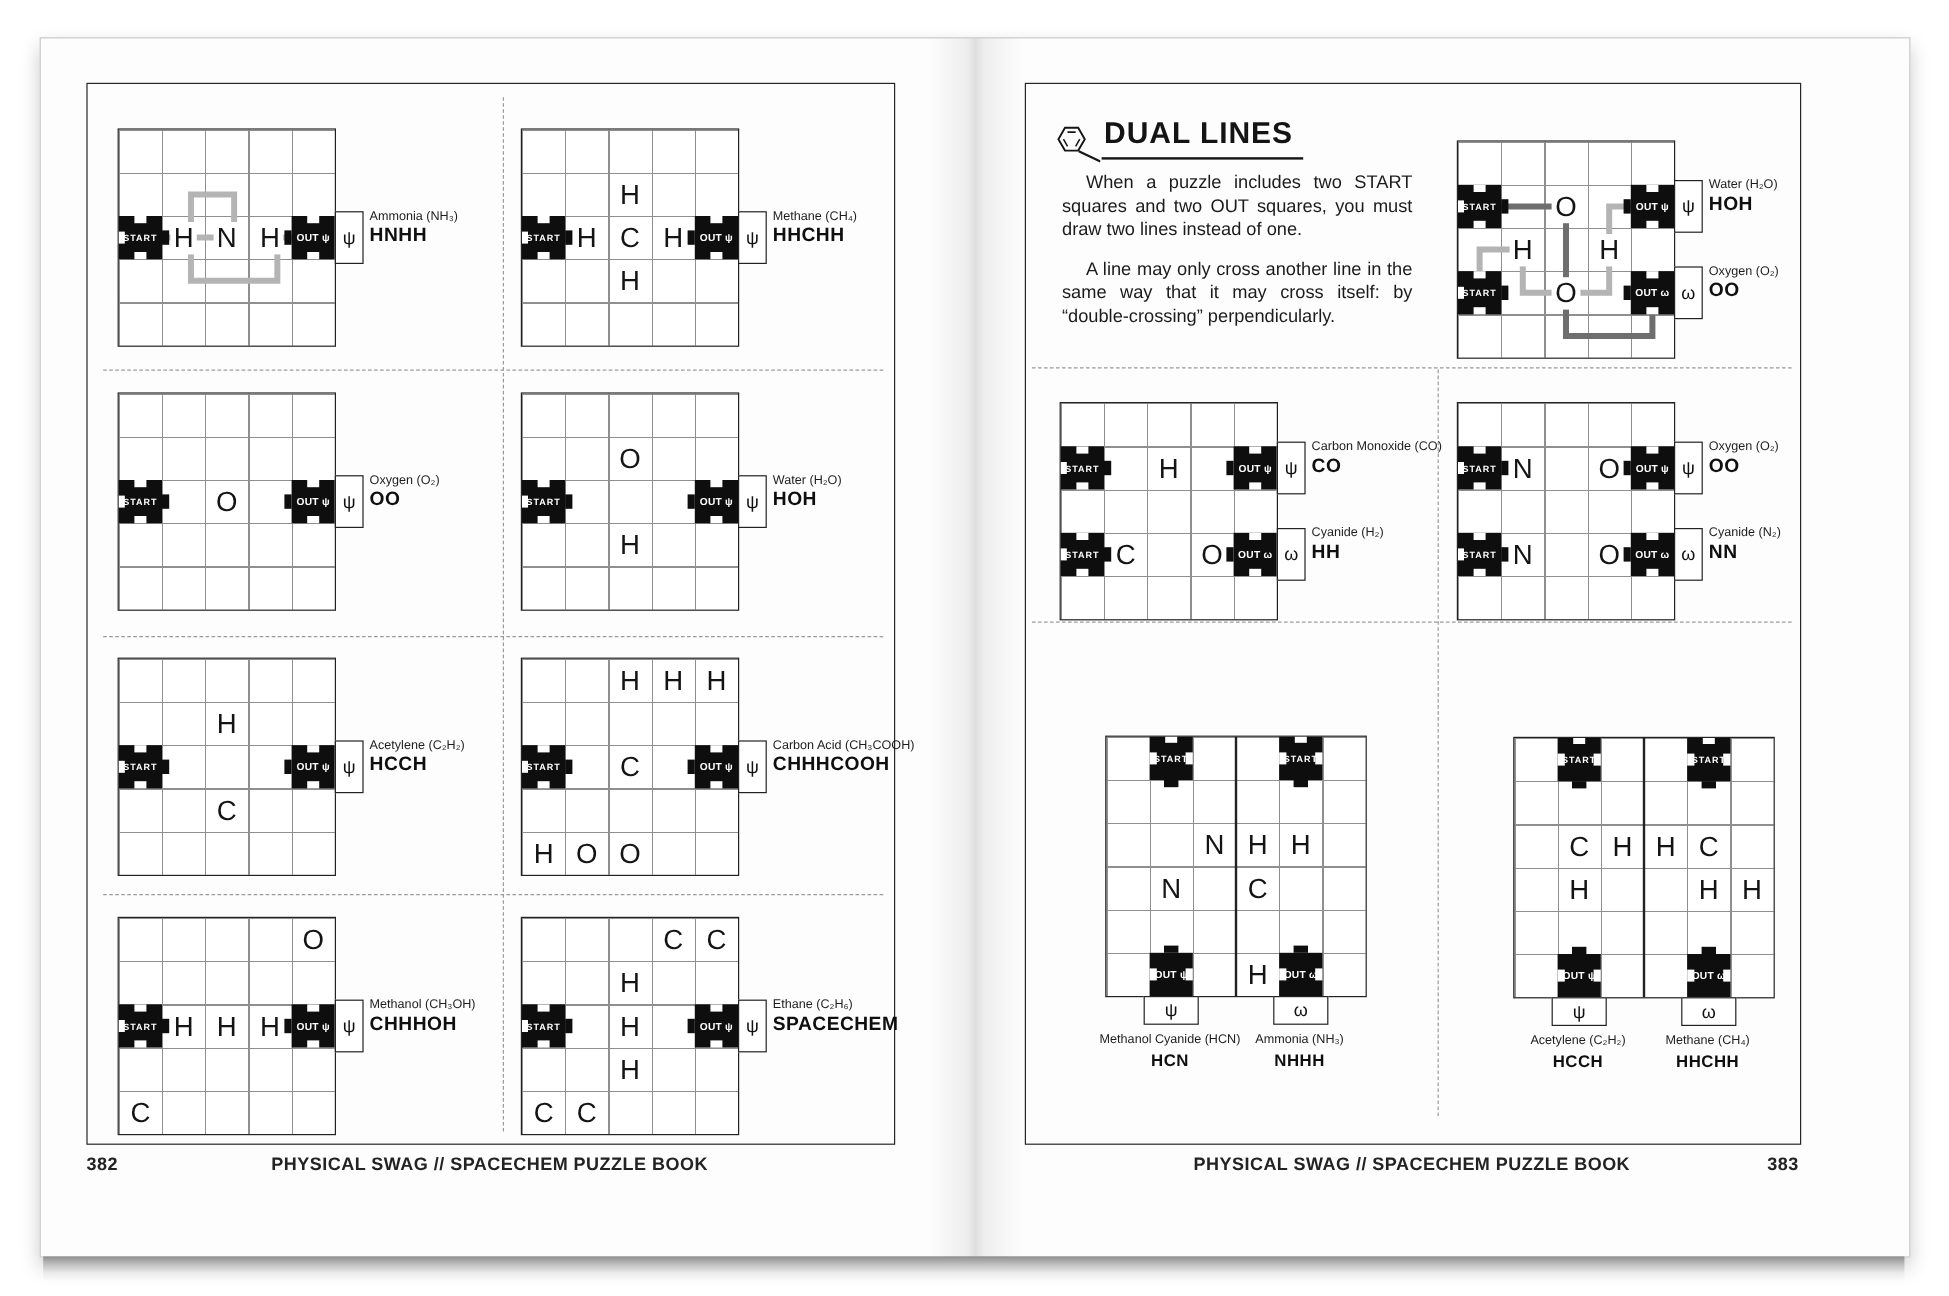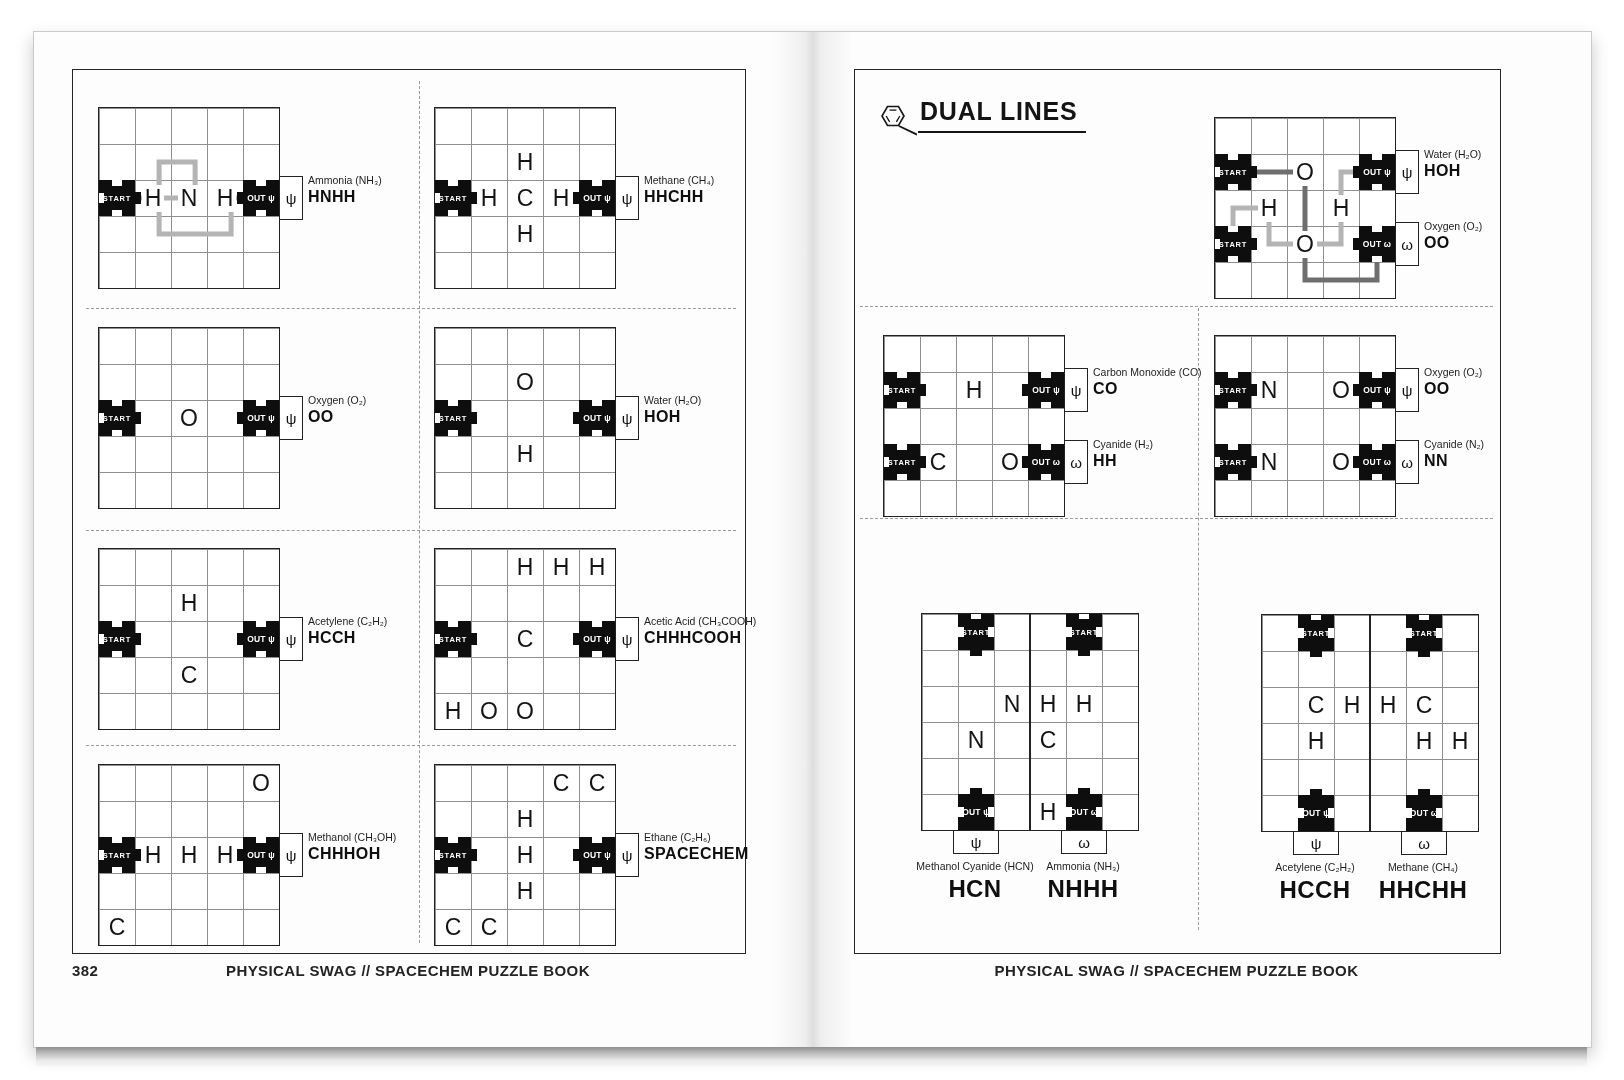"When a puzzle includes two" div { html: none -> <div> <p>When a puzzle includes two START squares and two OUT squares, you must draw two lines instead of one.</p> <p>A line may only cross another line in the same way that it may cross itself: by “double-crossing” perpendicularly.</p> </div> }
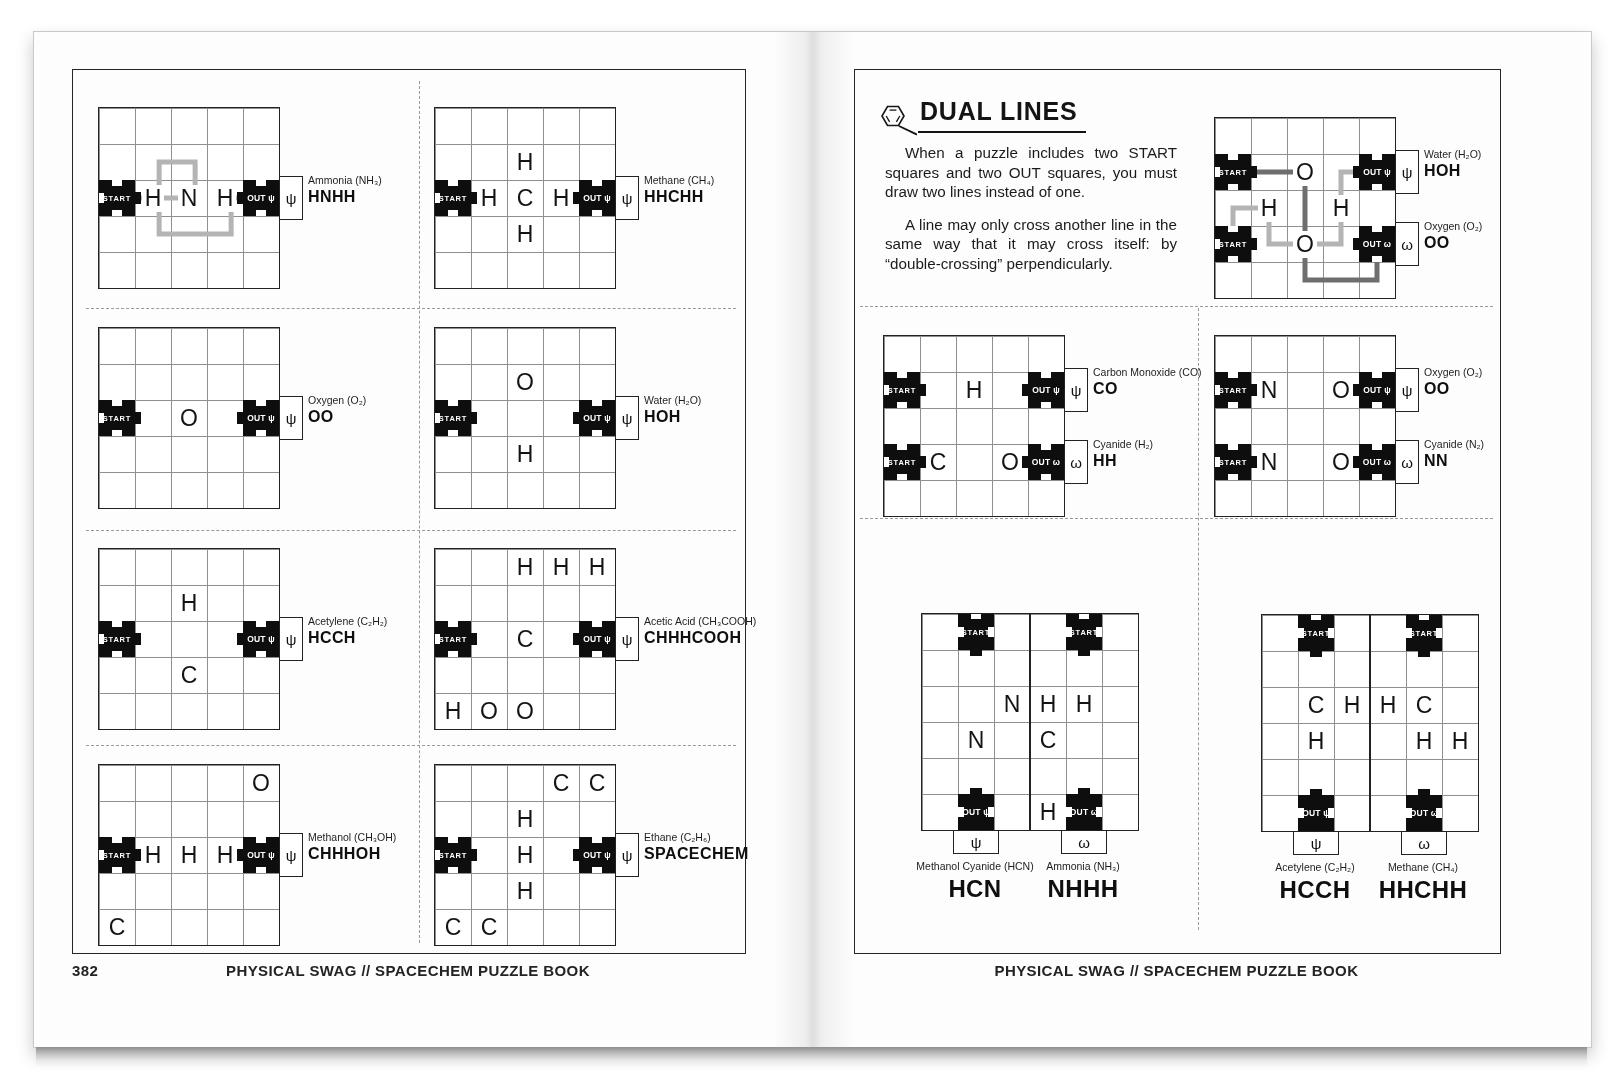"Acetic Acid (CH₃COOH)" div.oname { text: Acetic -> Carbon }
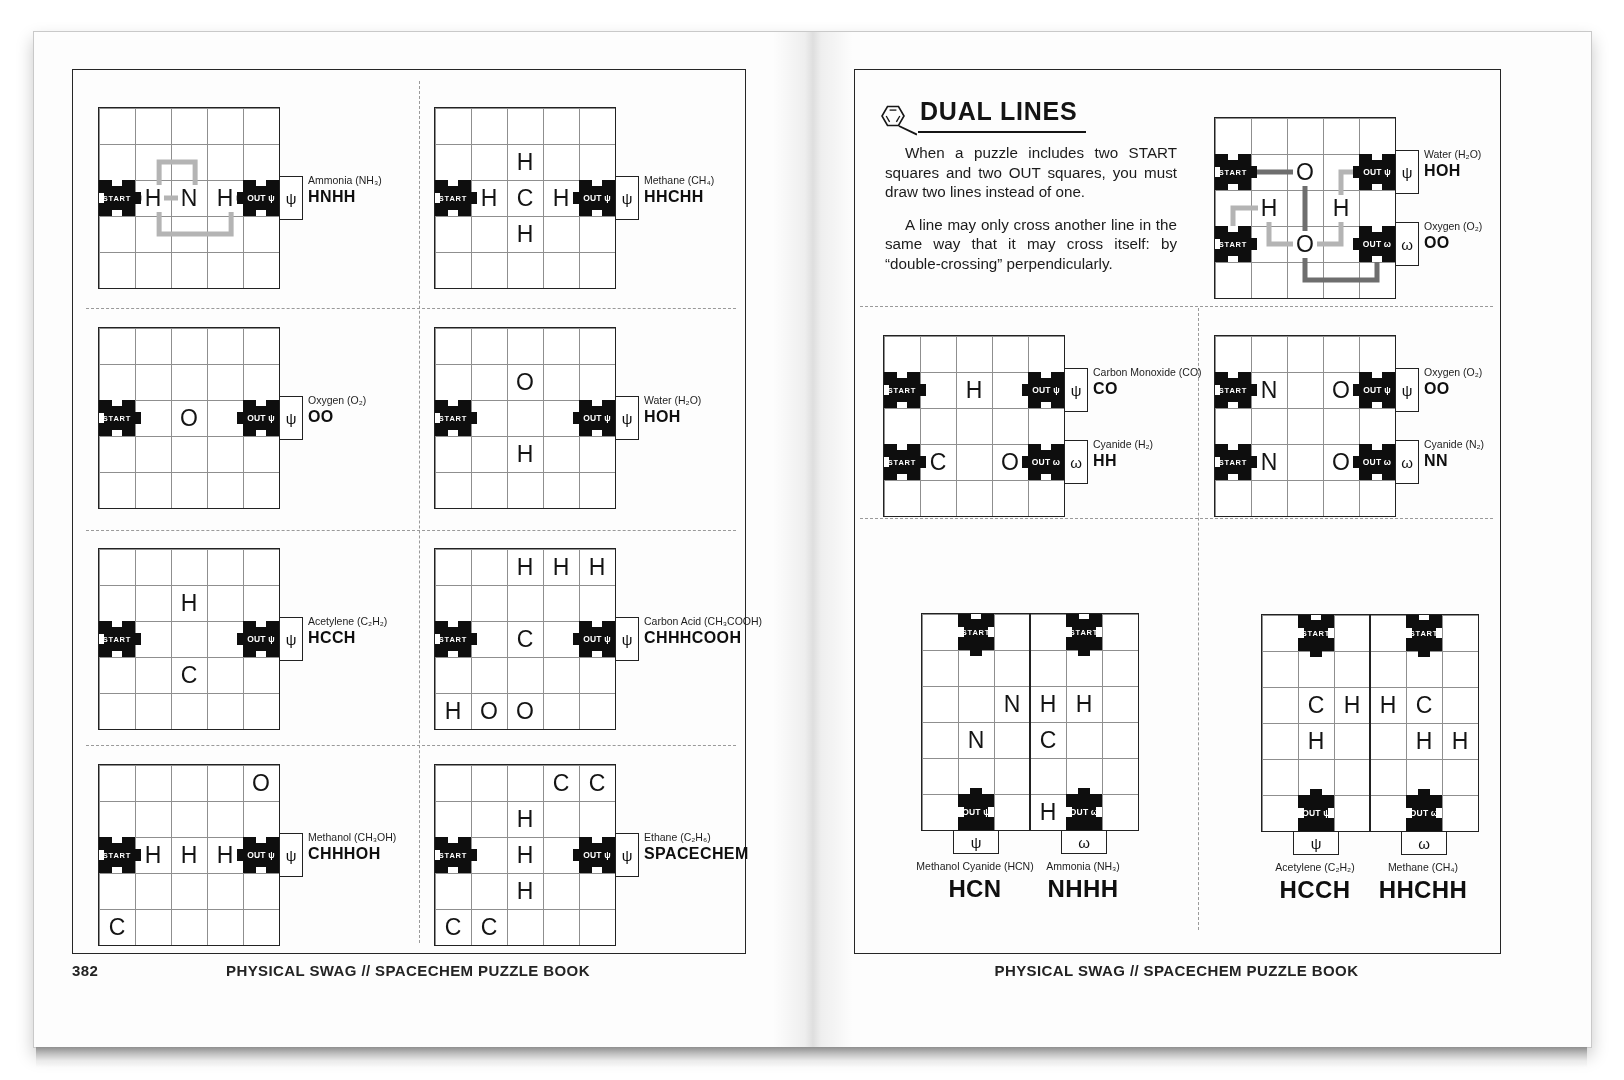"HCN" .outlabel.v .oword { font-size: 24px -> 14px }
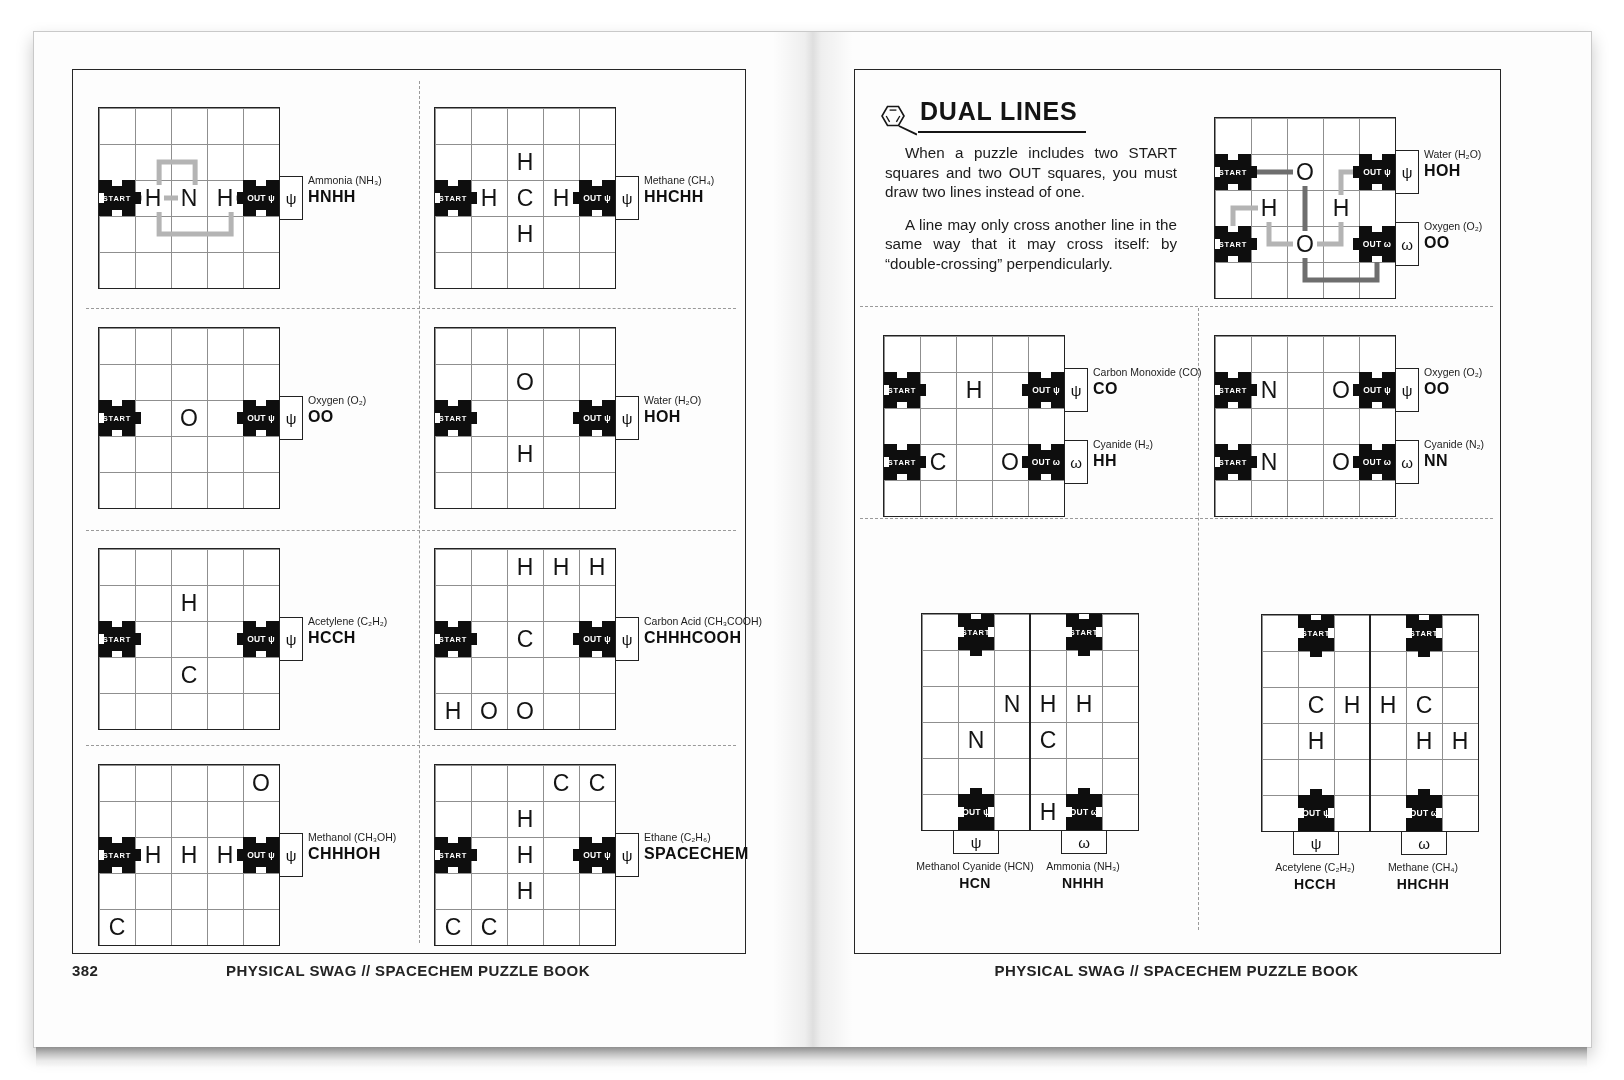"383" div.pgnum { html: none -> <div>383</div> }
